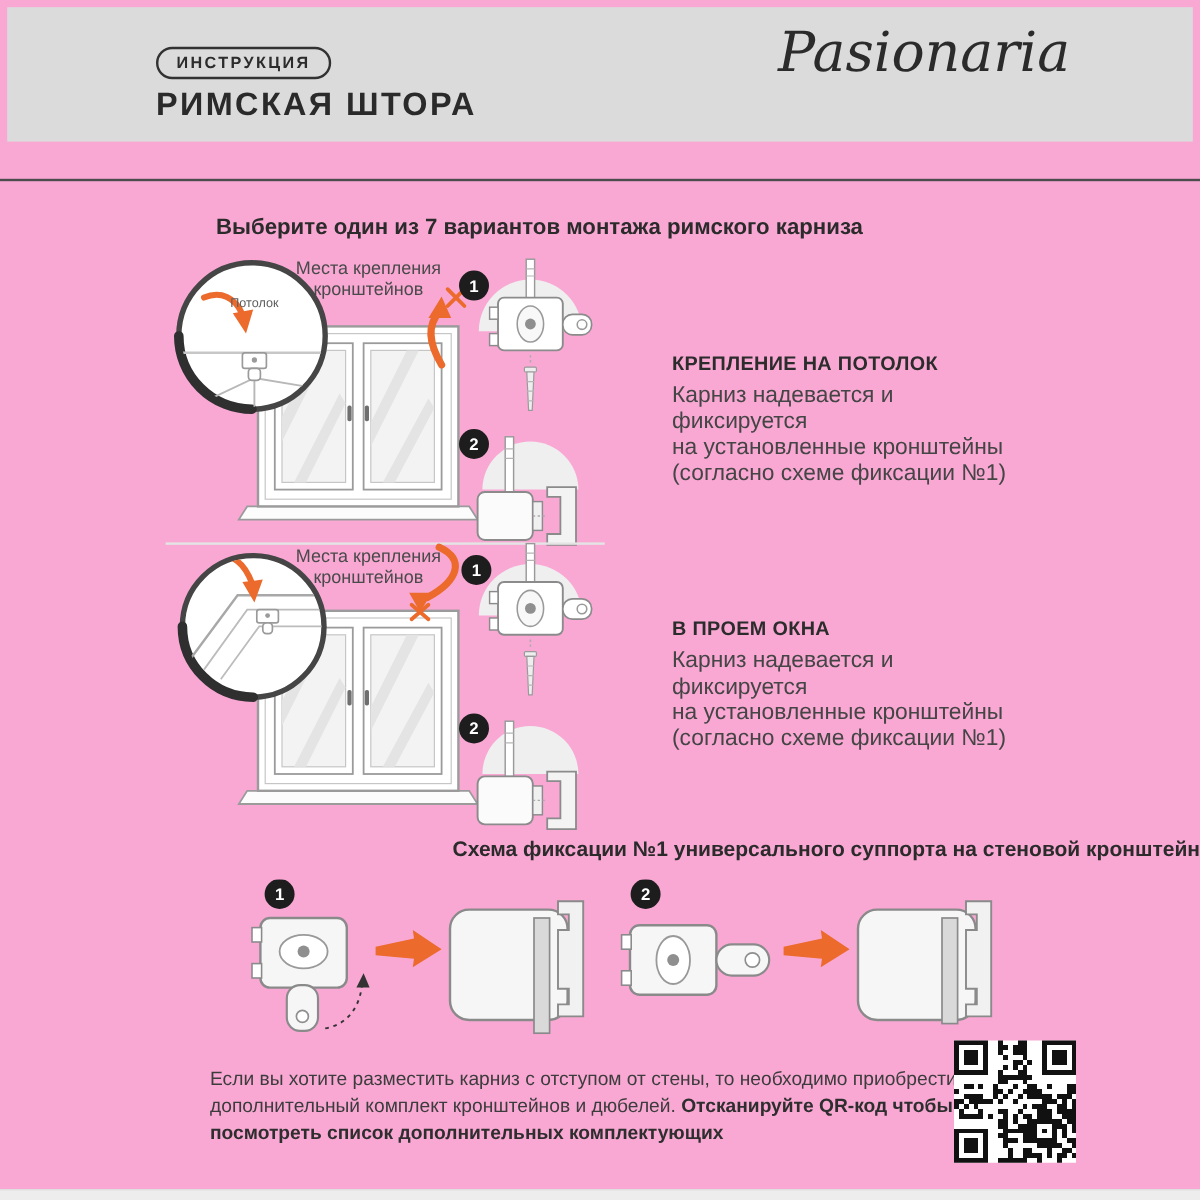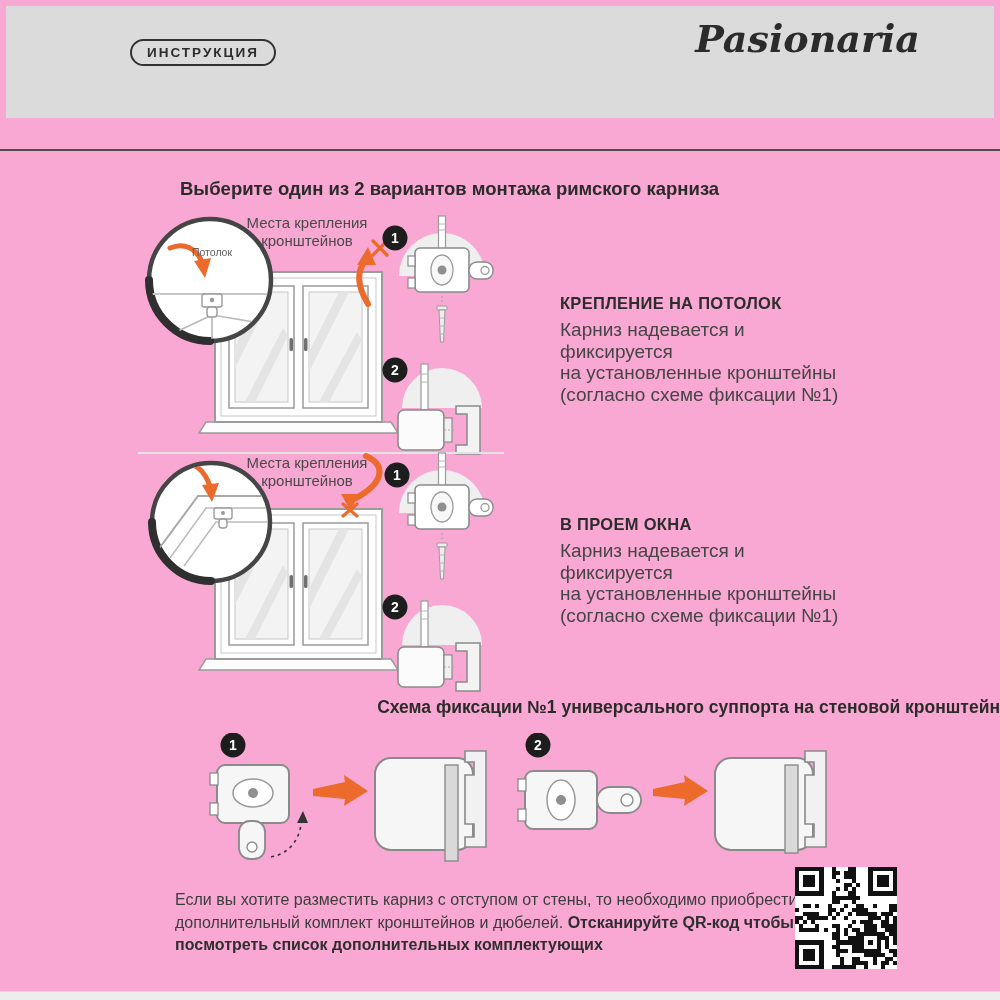"Pasionaria" .logo-brand { font-size: 38px -> 46px; font-weight: bold -> normal; text-align: right -> none }
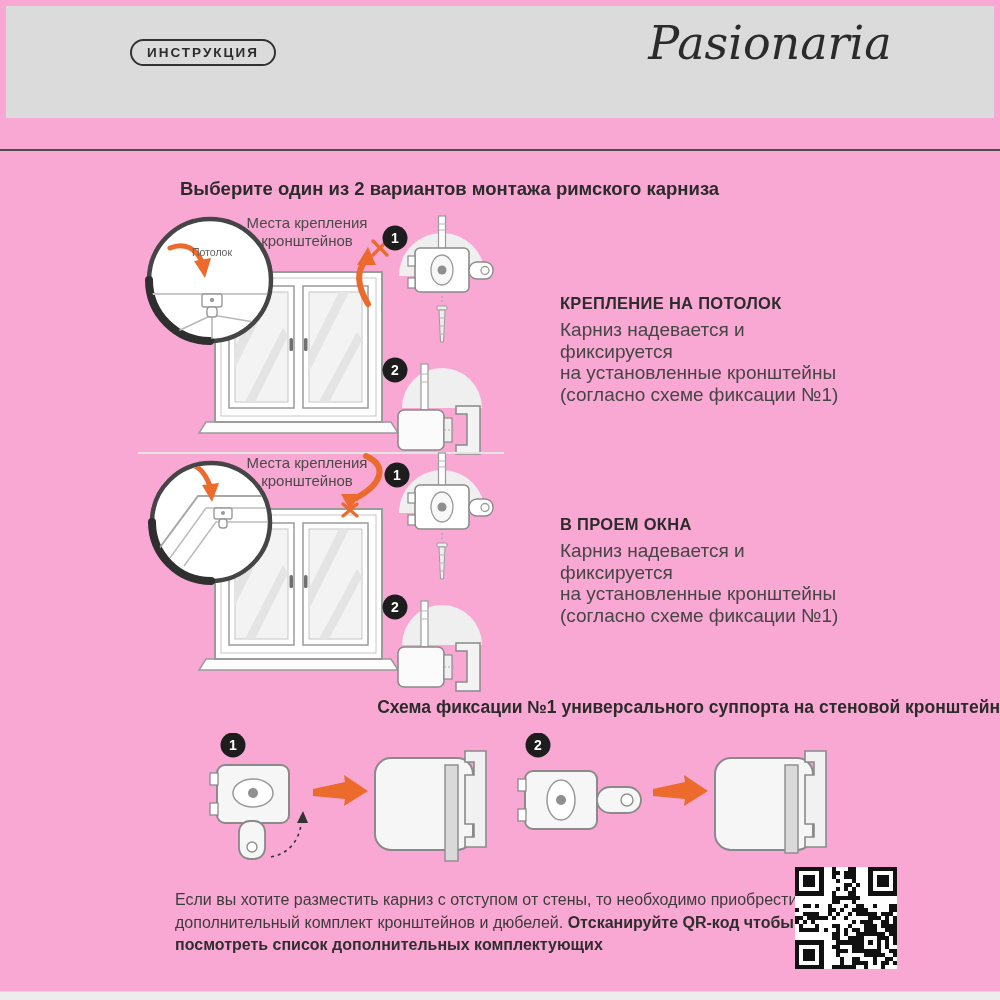"РИМСКАЯ ШТОРА" div.abs { html: none -> <div>РИМСКАЯ ШТОРА</div> }
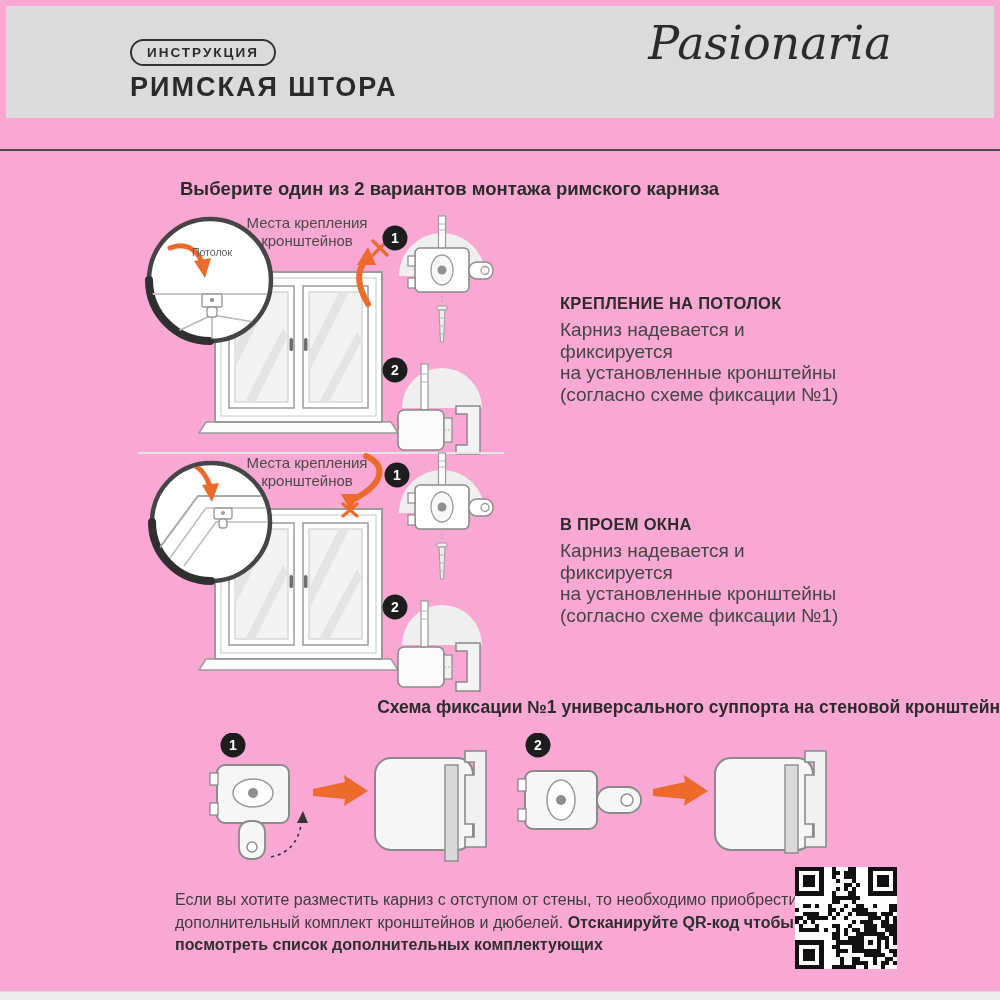"Выберите один из 2 вариантов" div.abs { text: 2 -> 7 }
